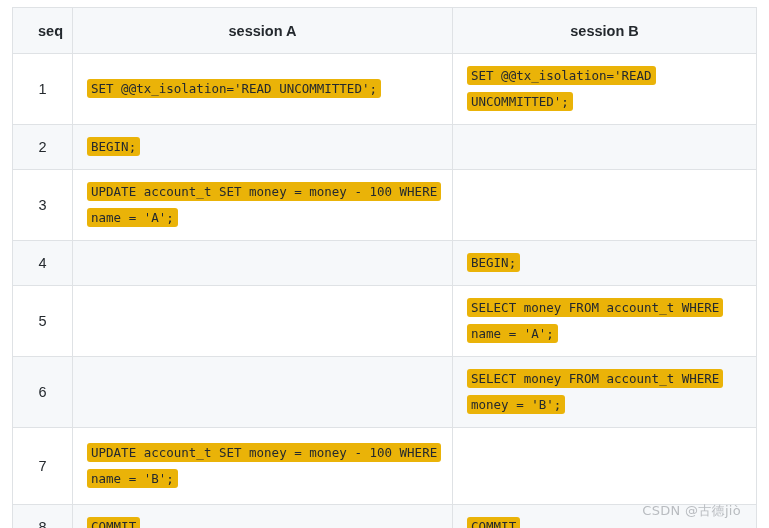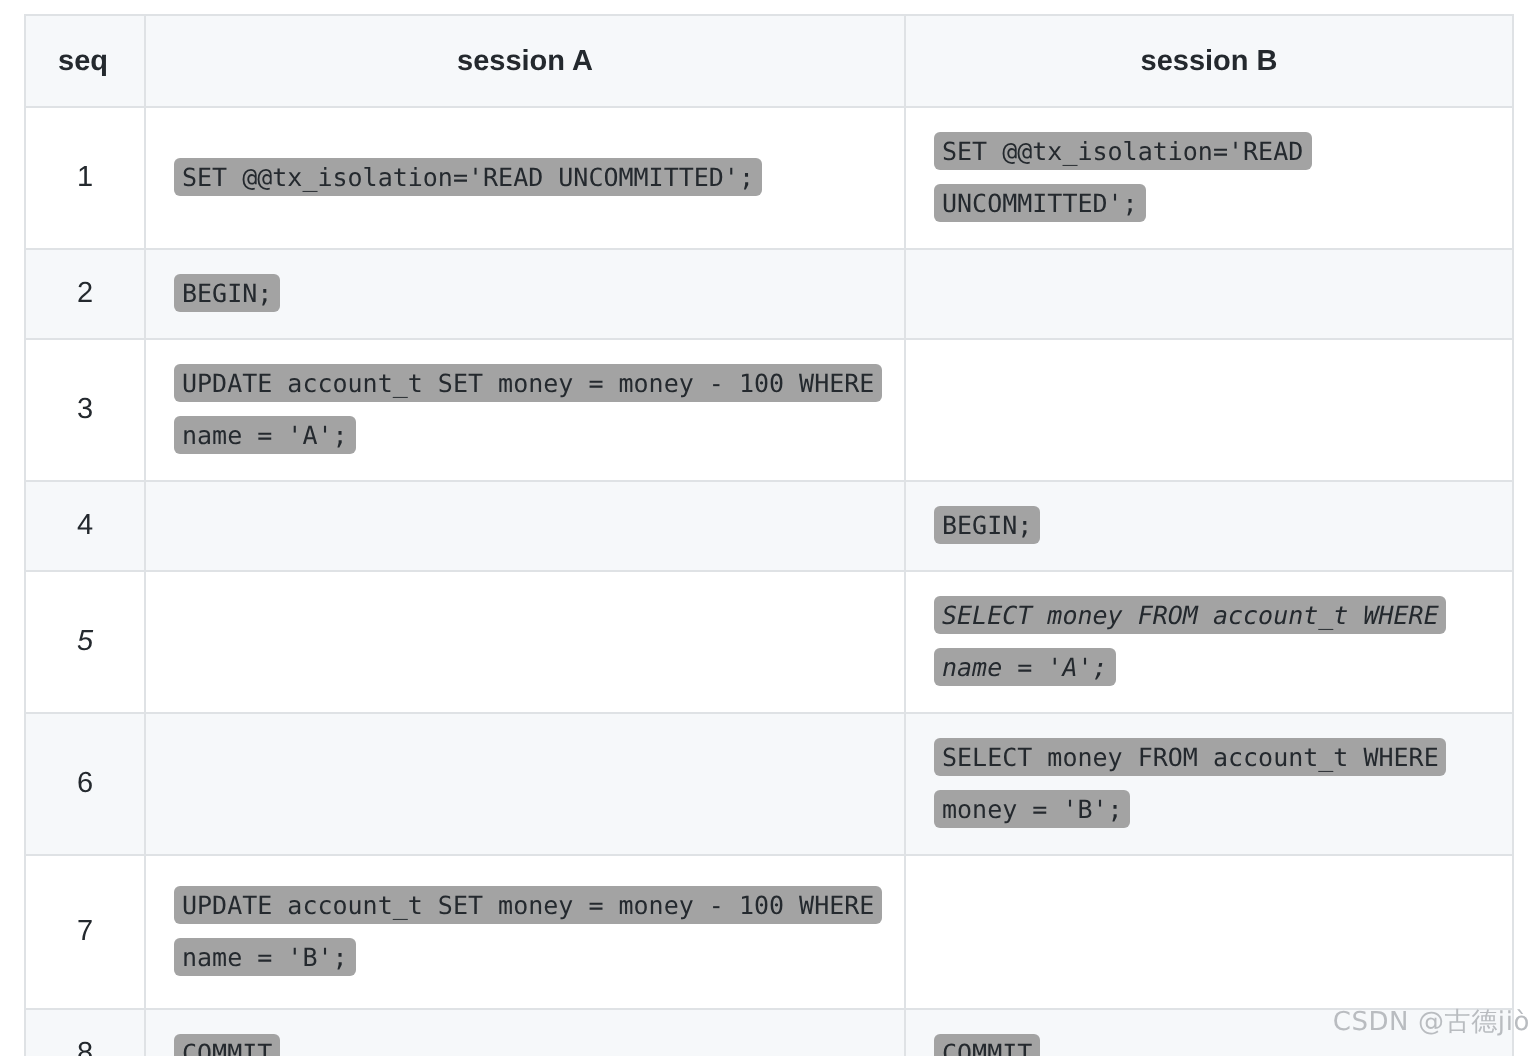"seq" table.iso-table thead th.th-seq { text-align: left -> center }
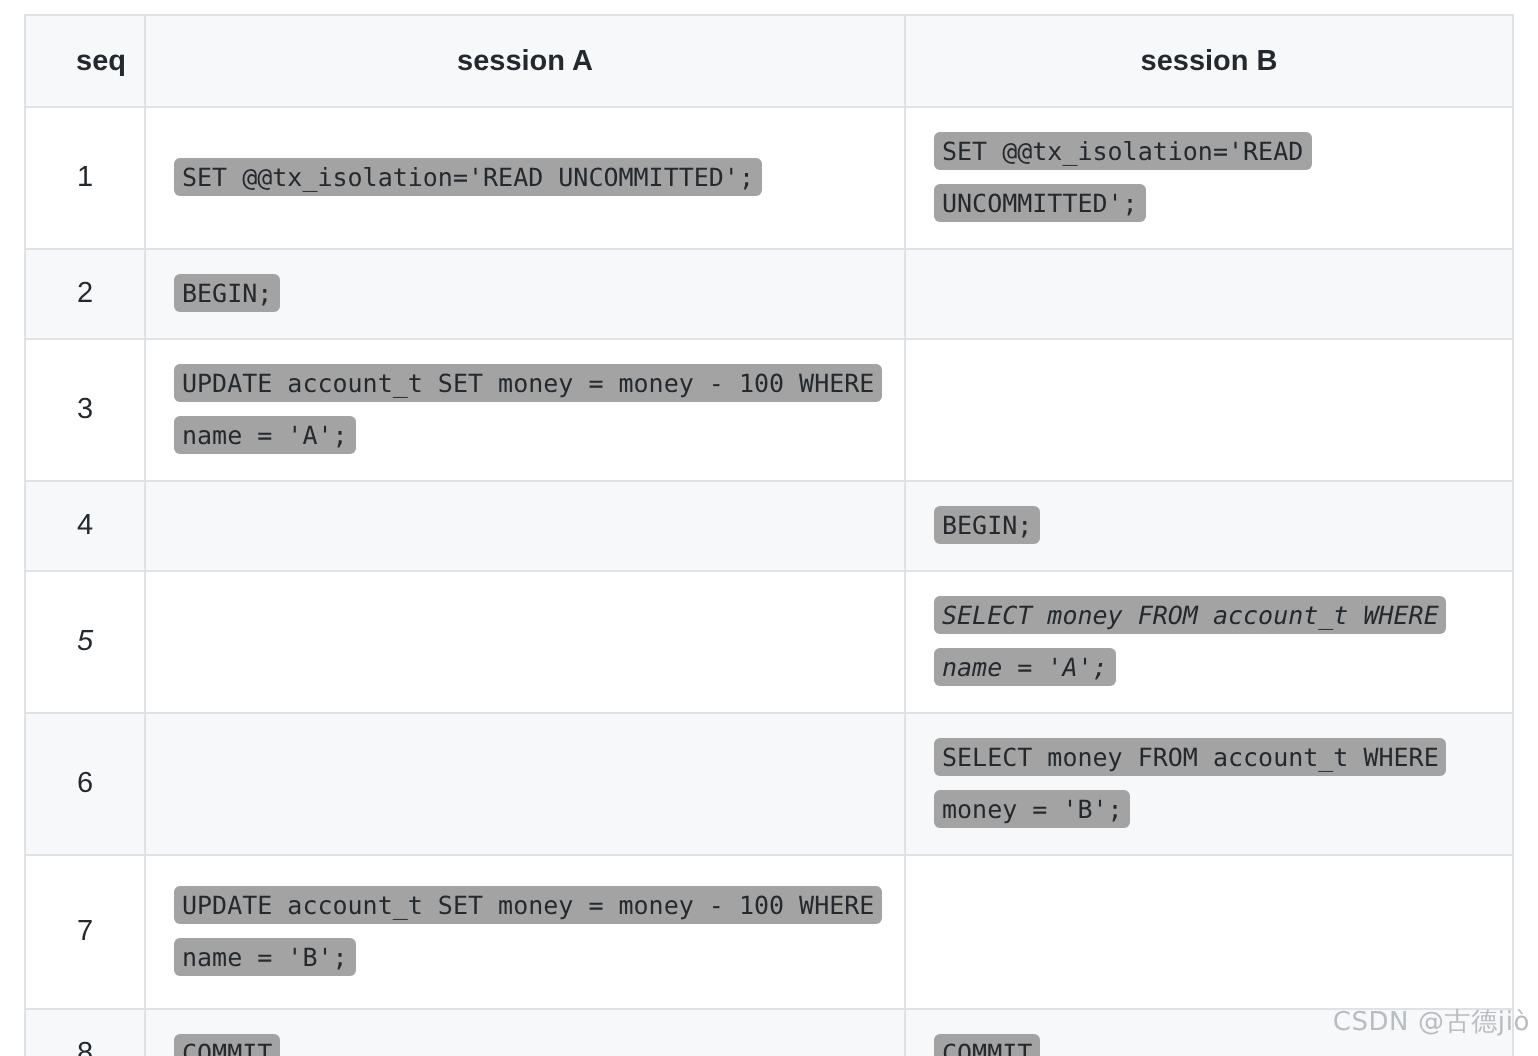"SET @@tx_isolation='READ UNCOMMITTED';" td.sql-cell .code { background: #a3a3a3 -> #eab308 }
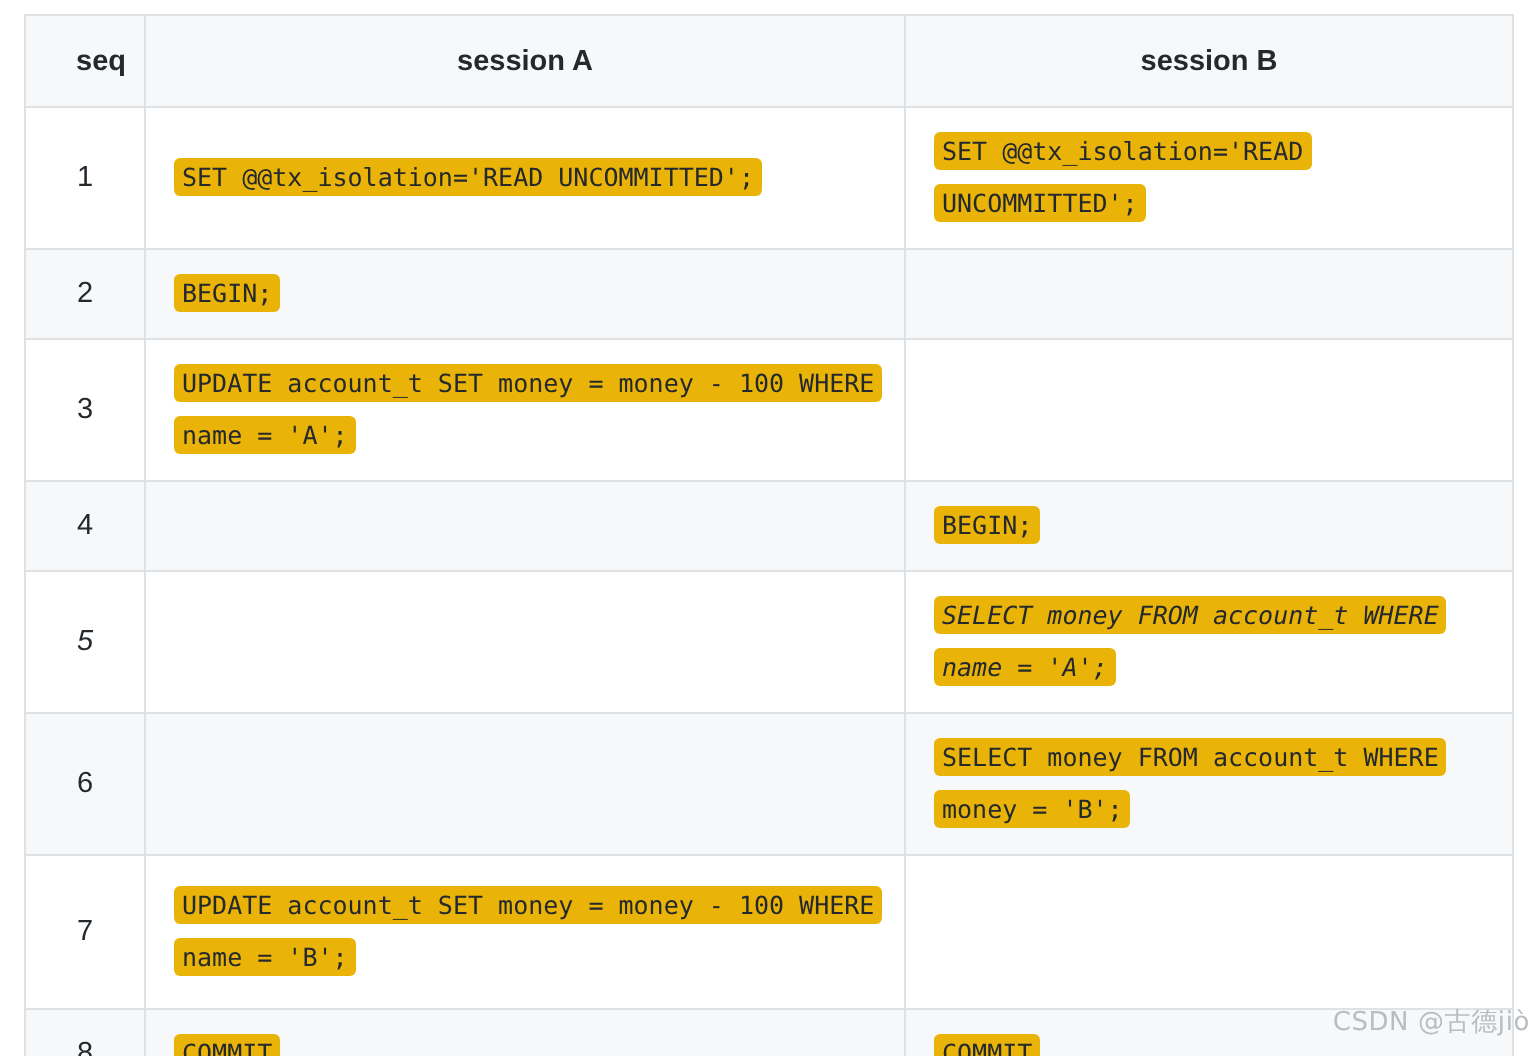"SELECT money FROM account_t WHERE name" tr.r5 td { font-style: italic -> none }
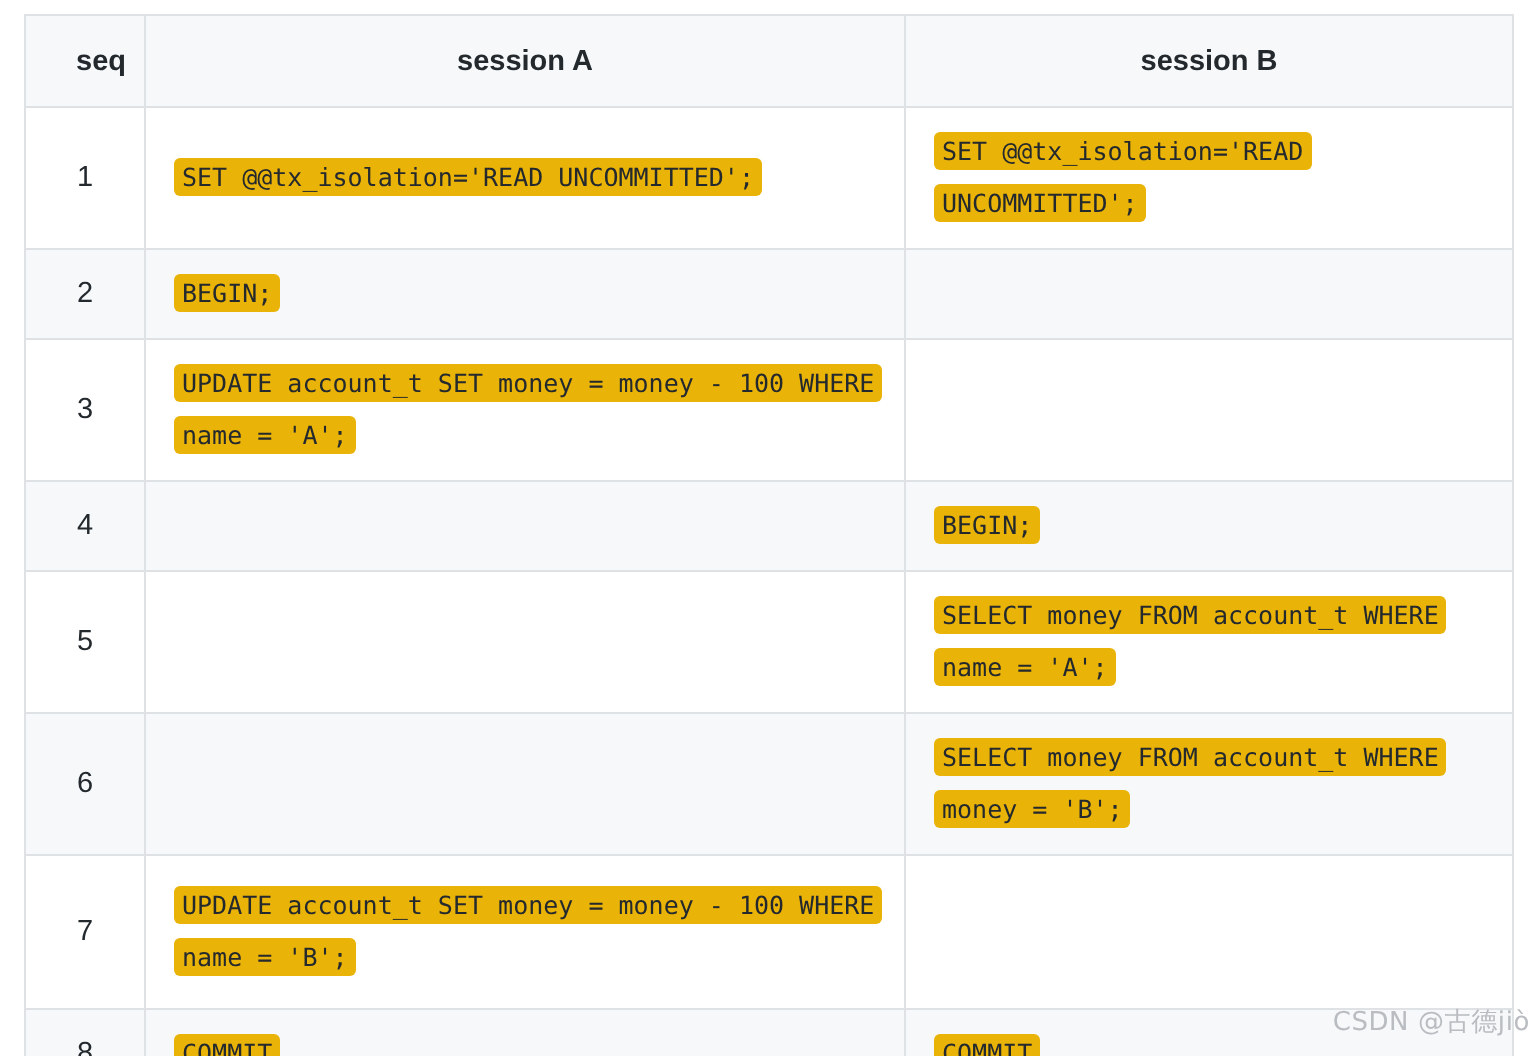"CSDN @古德jiò" .watermark { right: 4px -> 28px }
